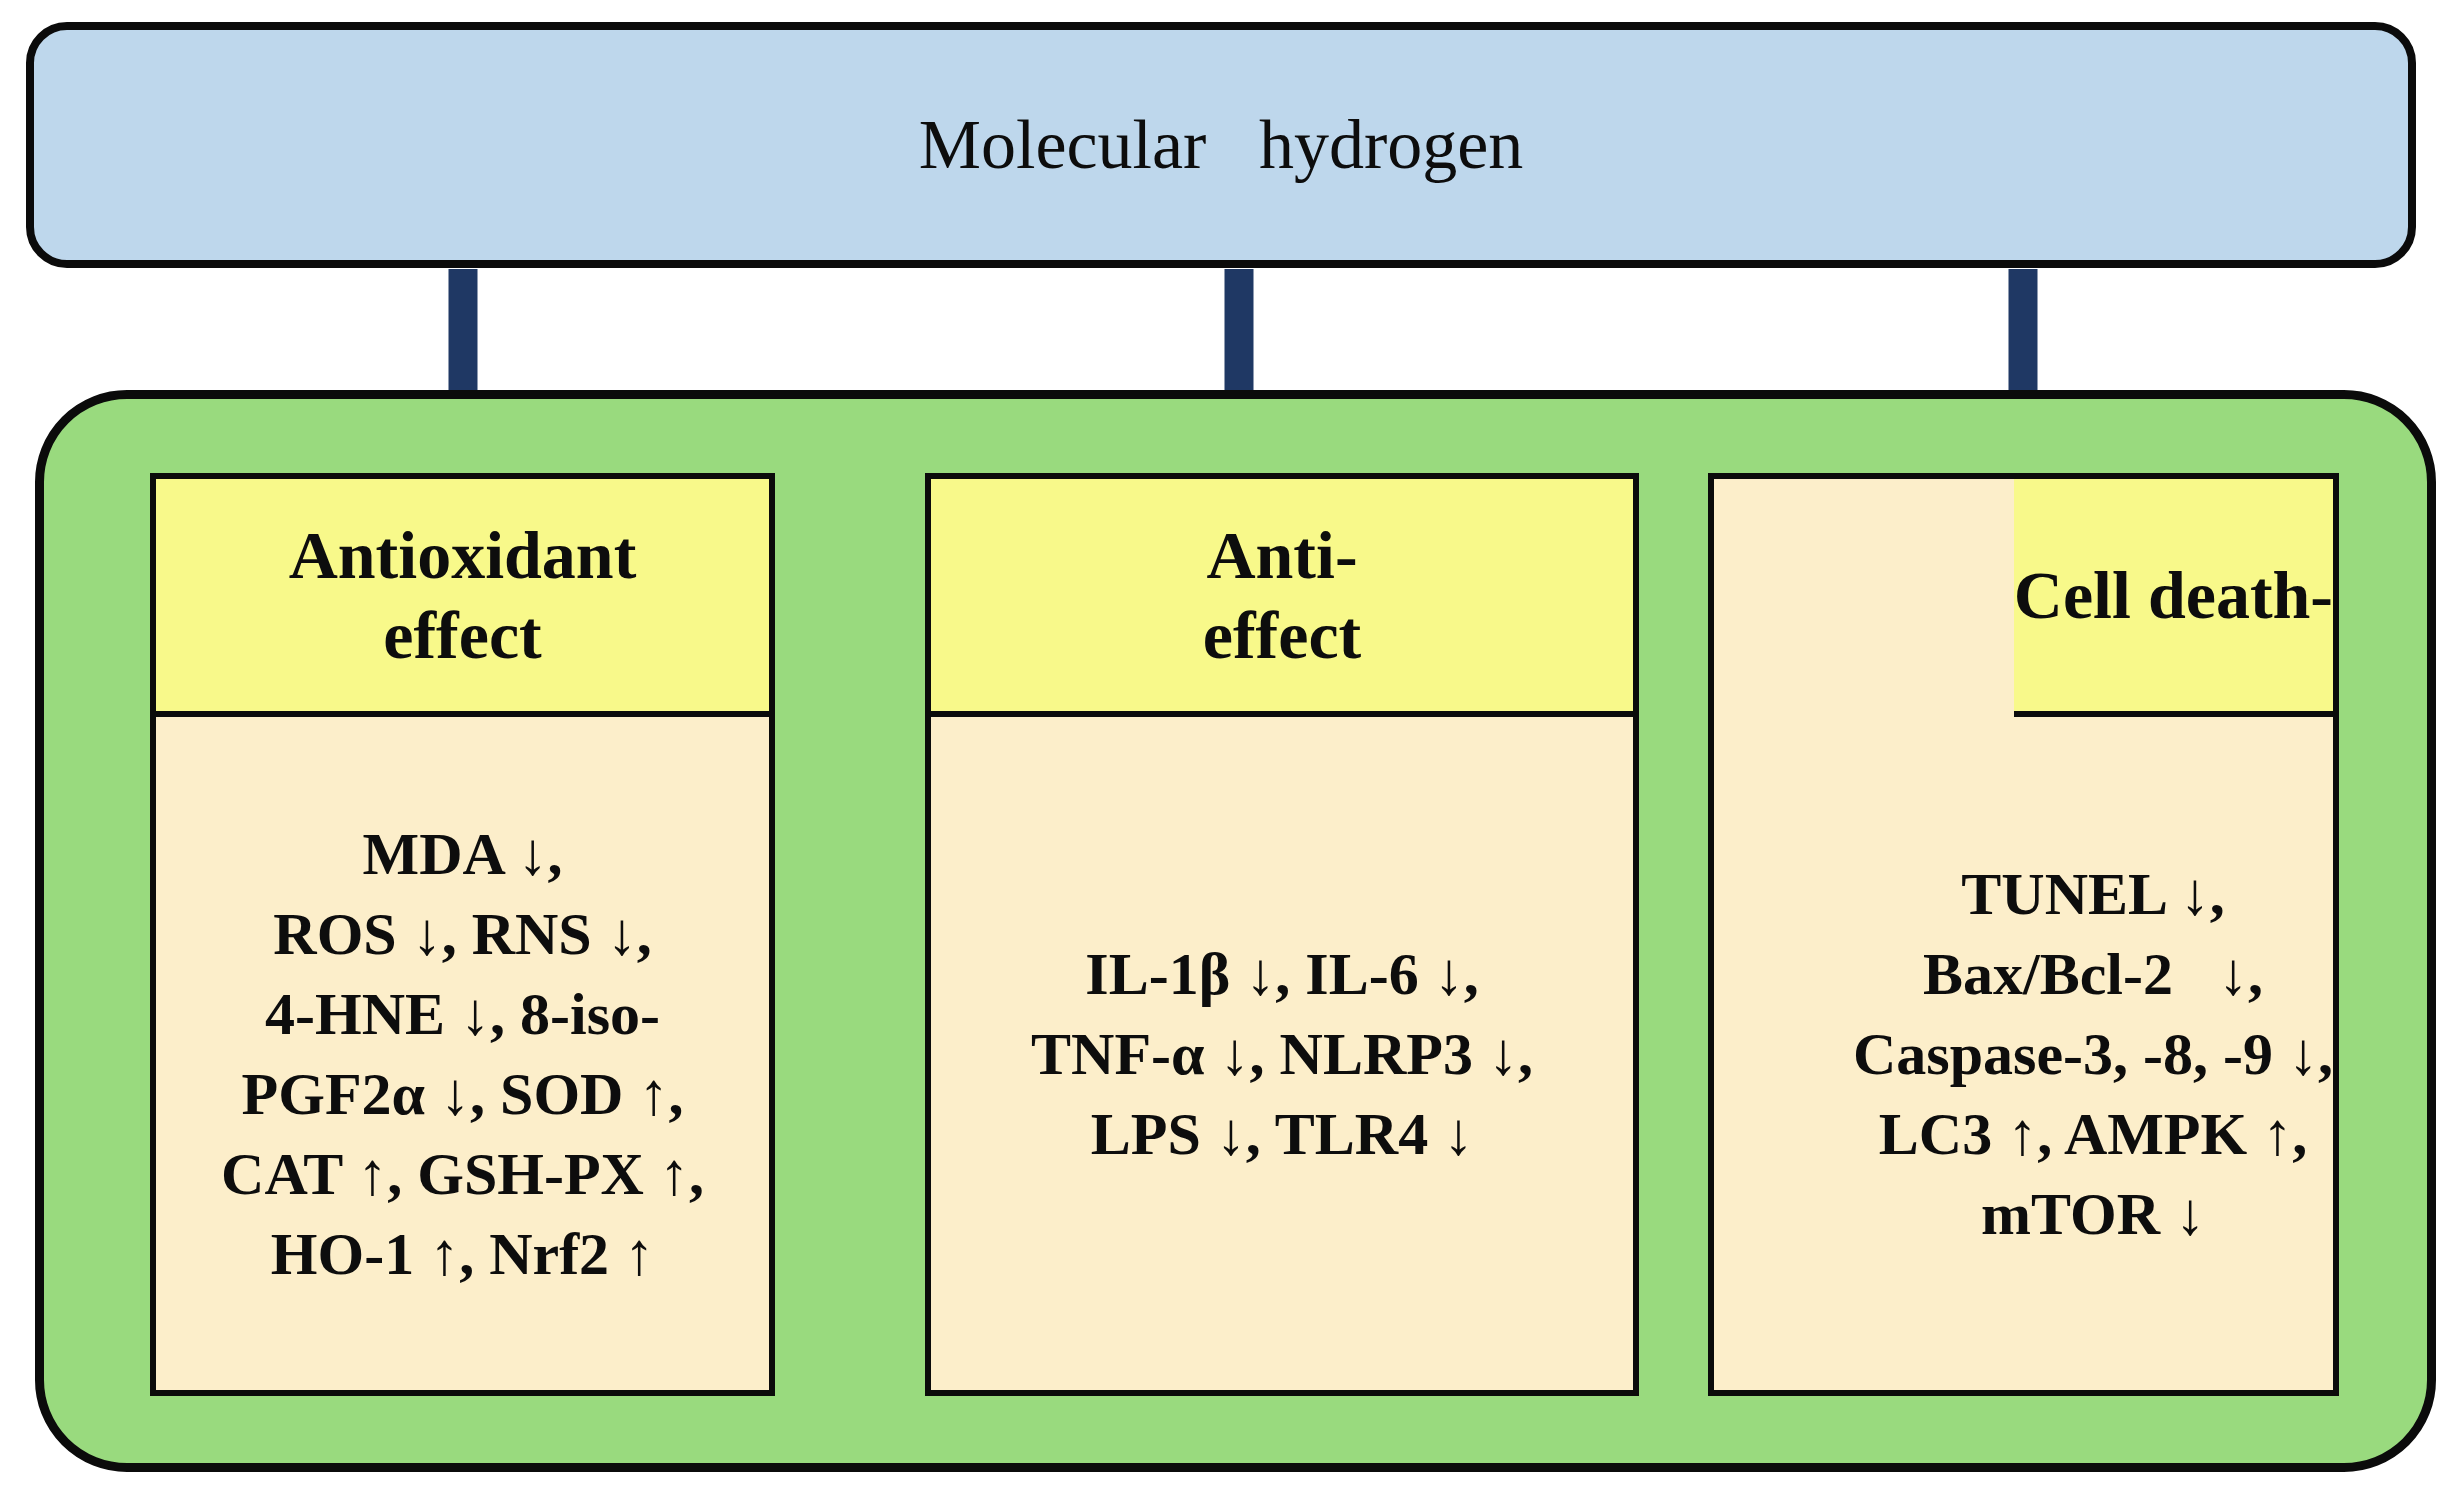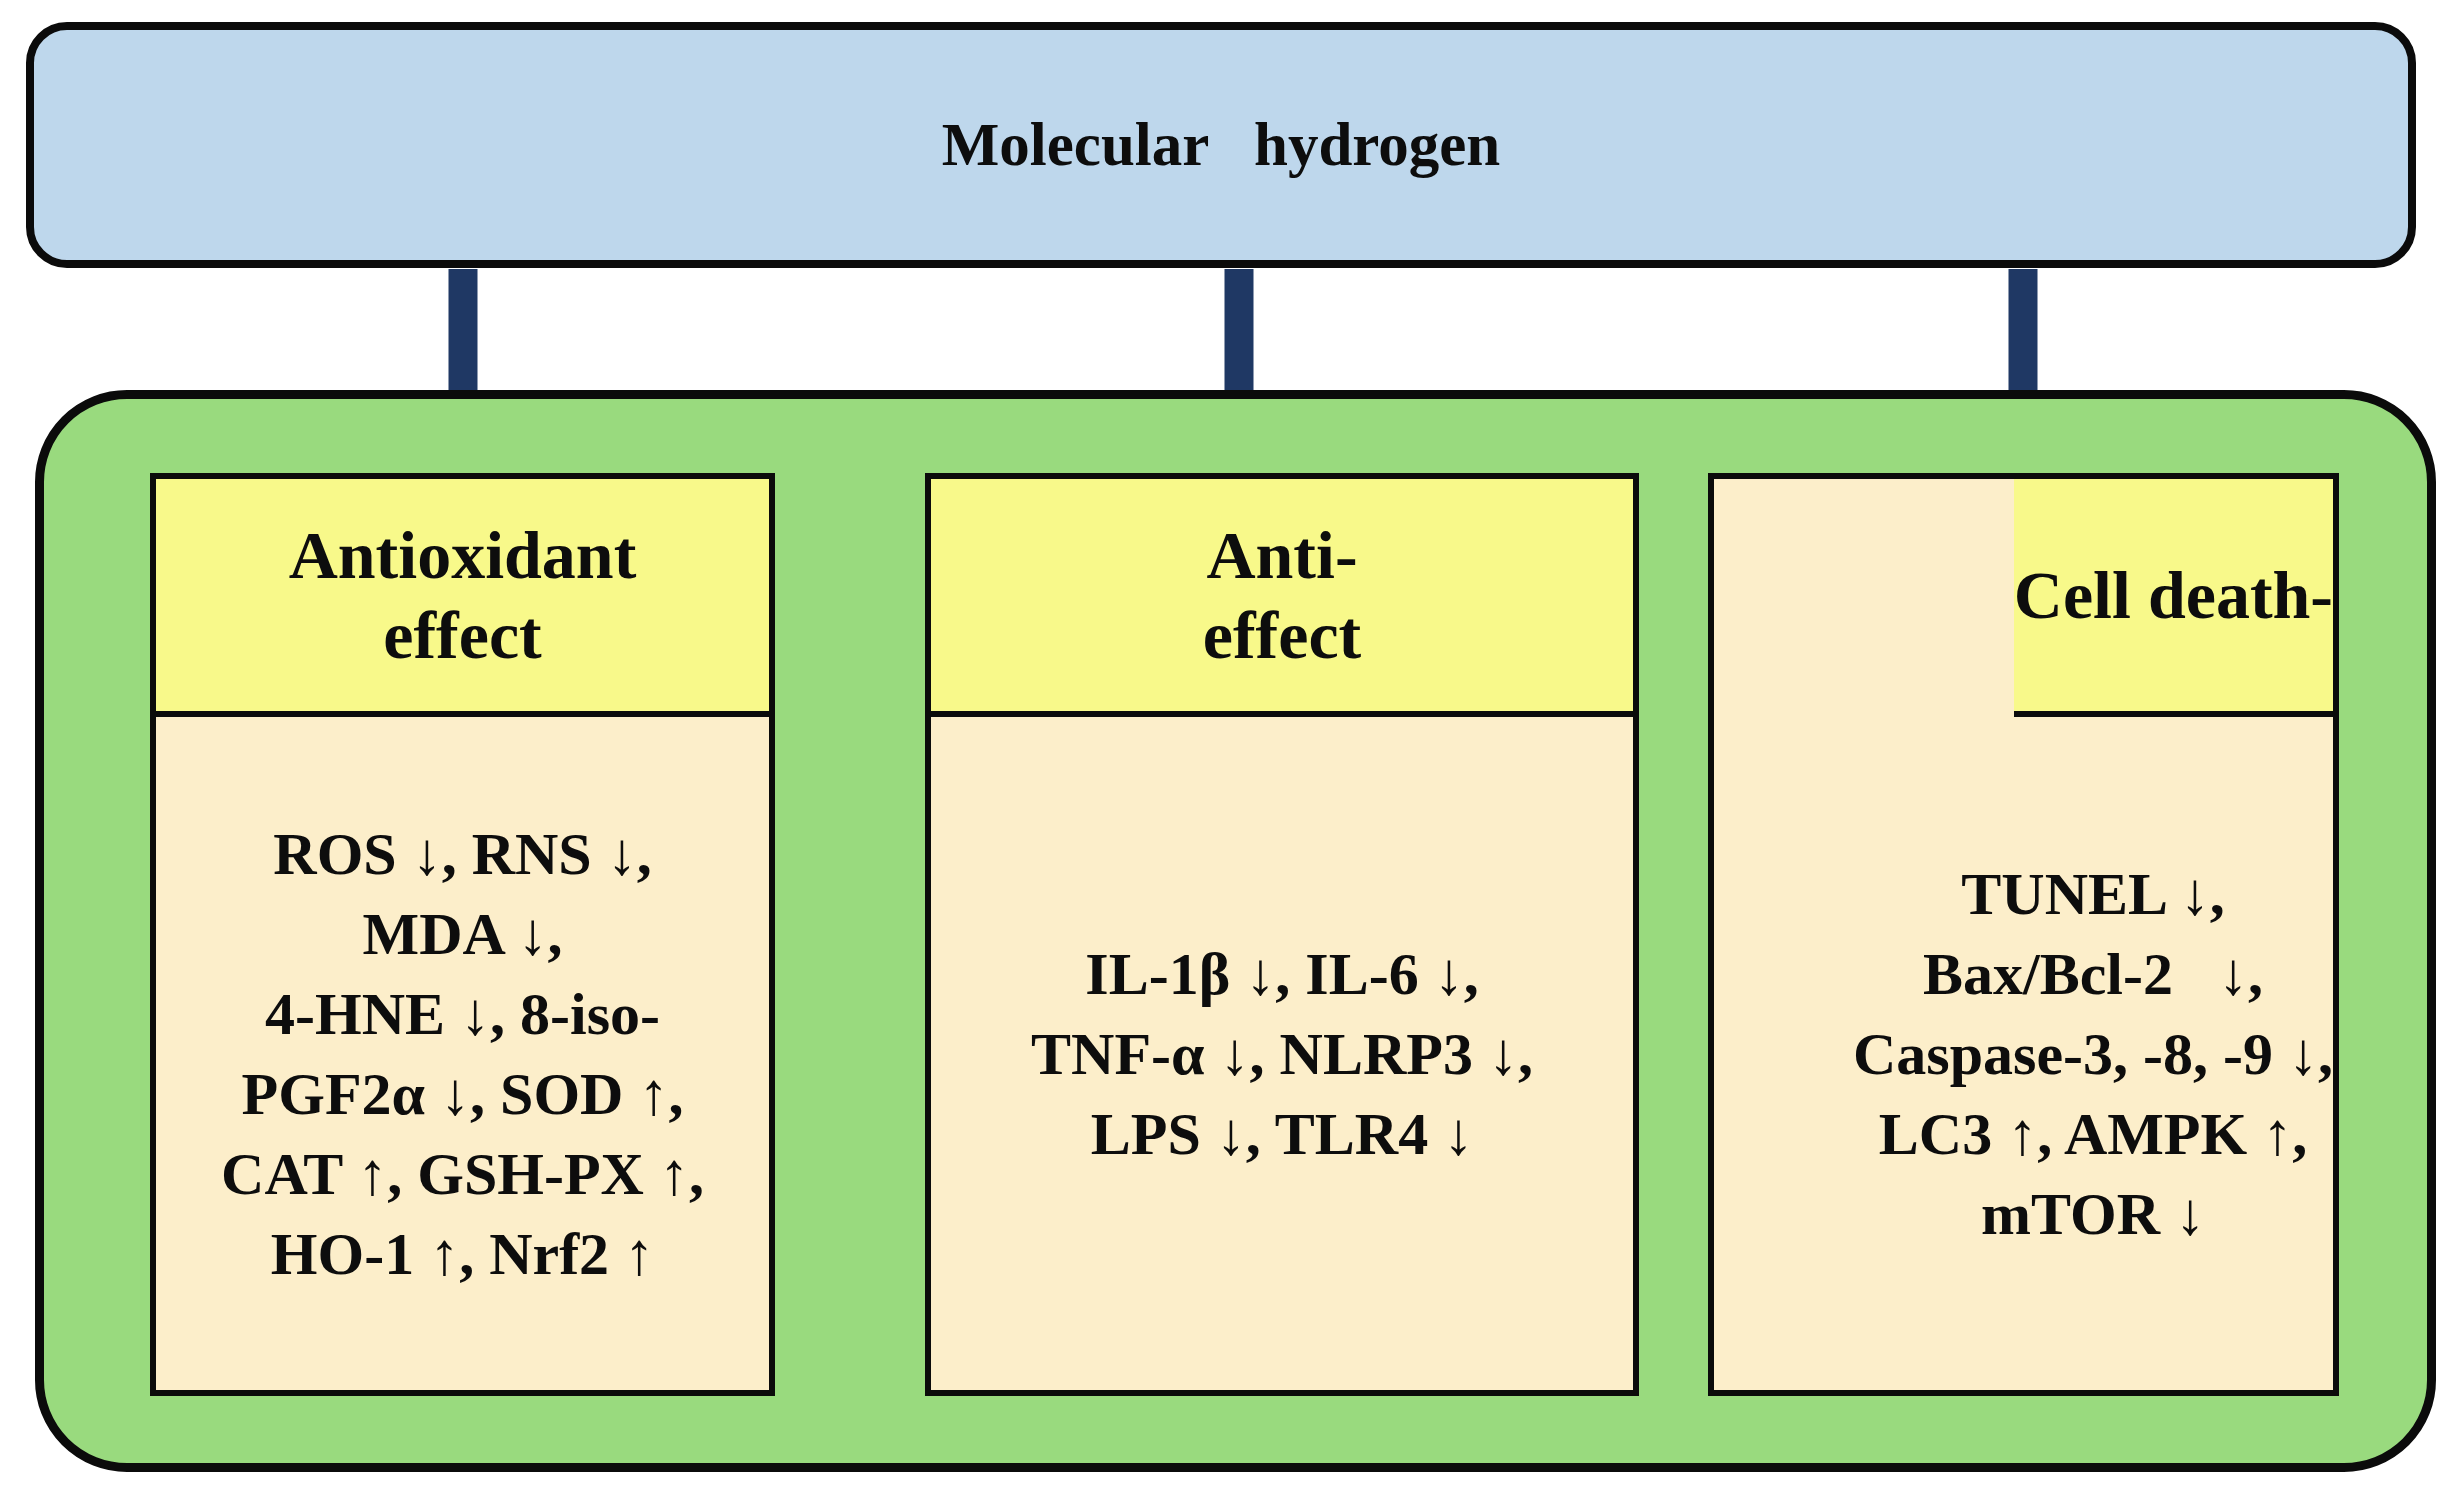"Molecular hydrogen" .title-text { font-size: 61px -> 70px; font-weight: 700 -> 400 }
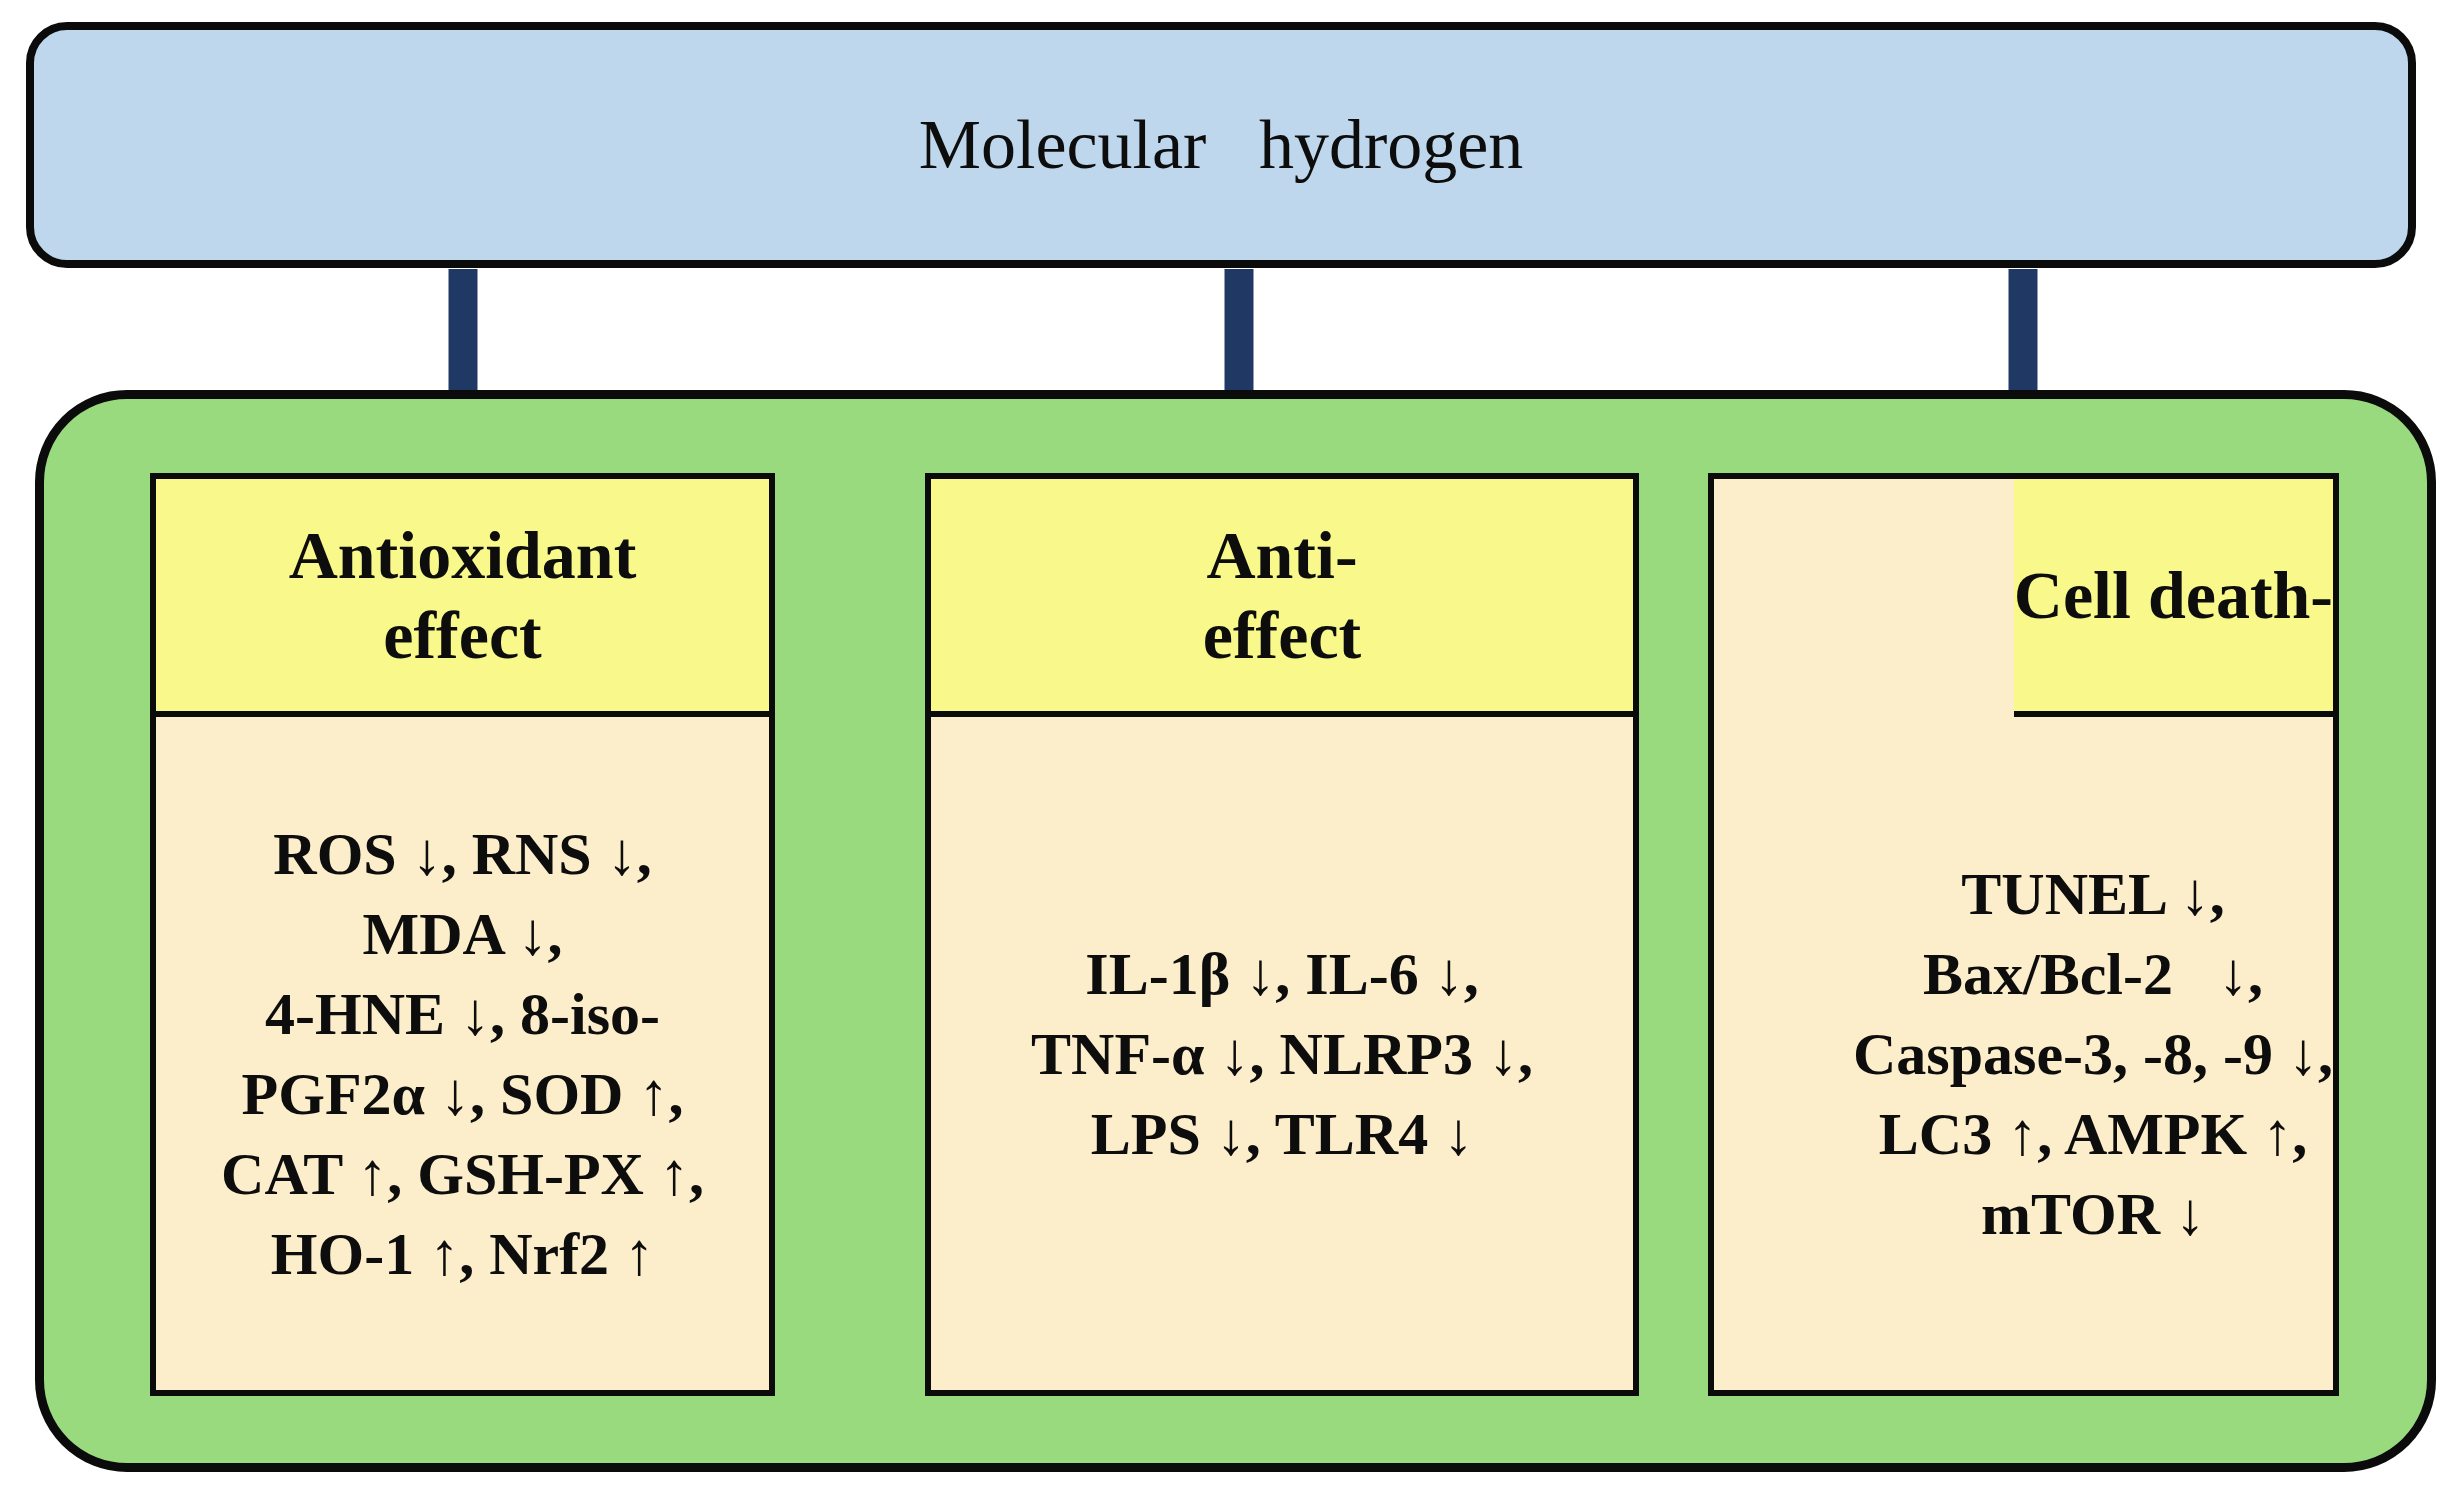"ROS ↓, RNS ↓," div.line { order: before "MDA ↓," -> after "MDA ↓," }
